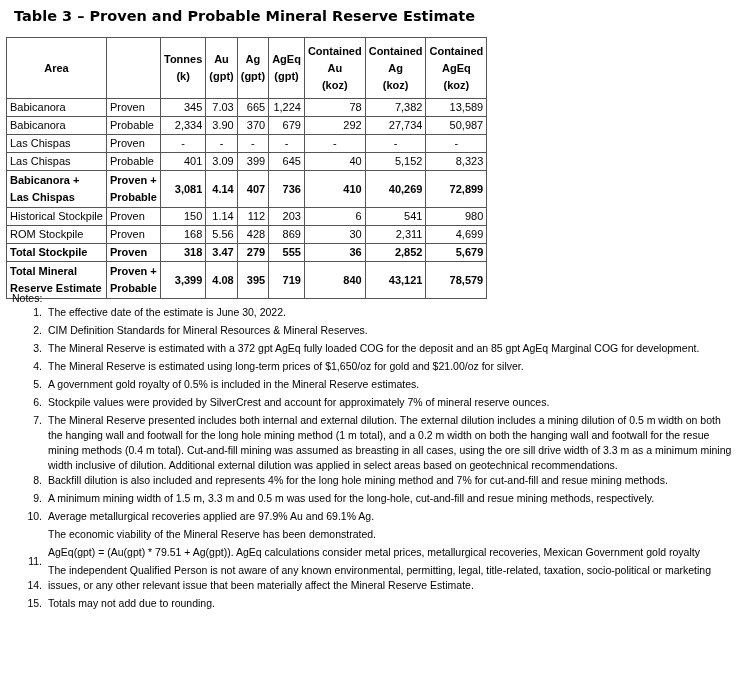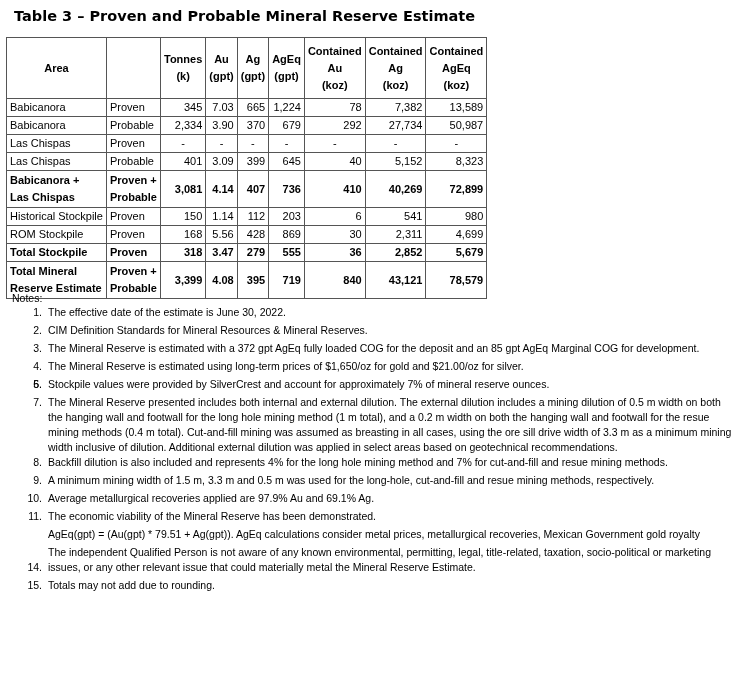"A government gold royalty of" span { html: none -> <span>A government gold royalty of 0.5% is included in the Mineral Reserve estimates.</span> }
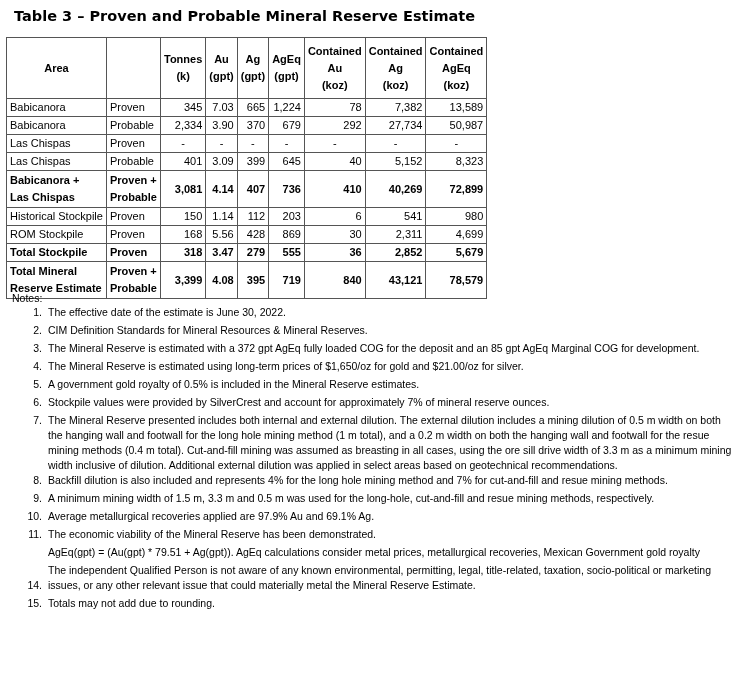"11." span.num { margin-top: none -> 27px }
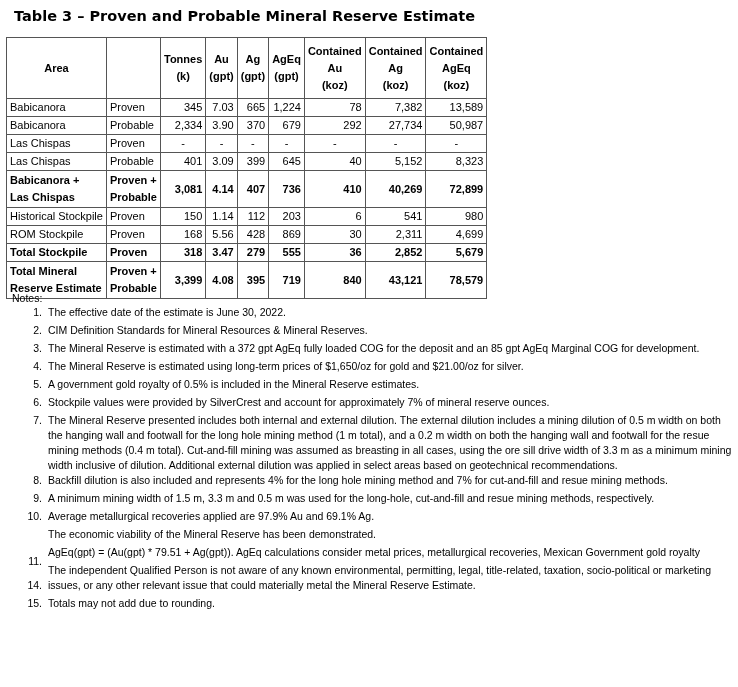"issues, or any other relevant" span { text: could materially metal -> been materially affect }
